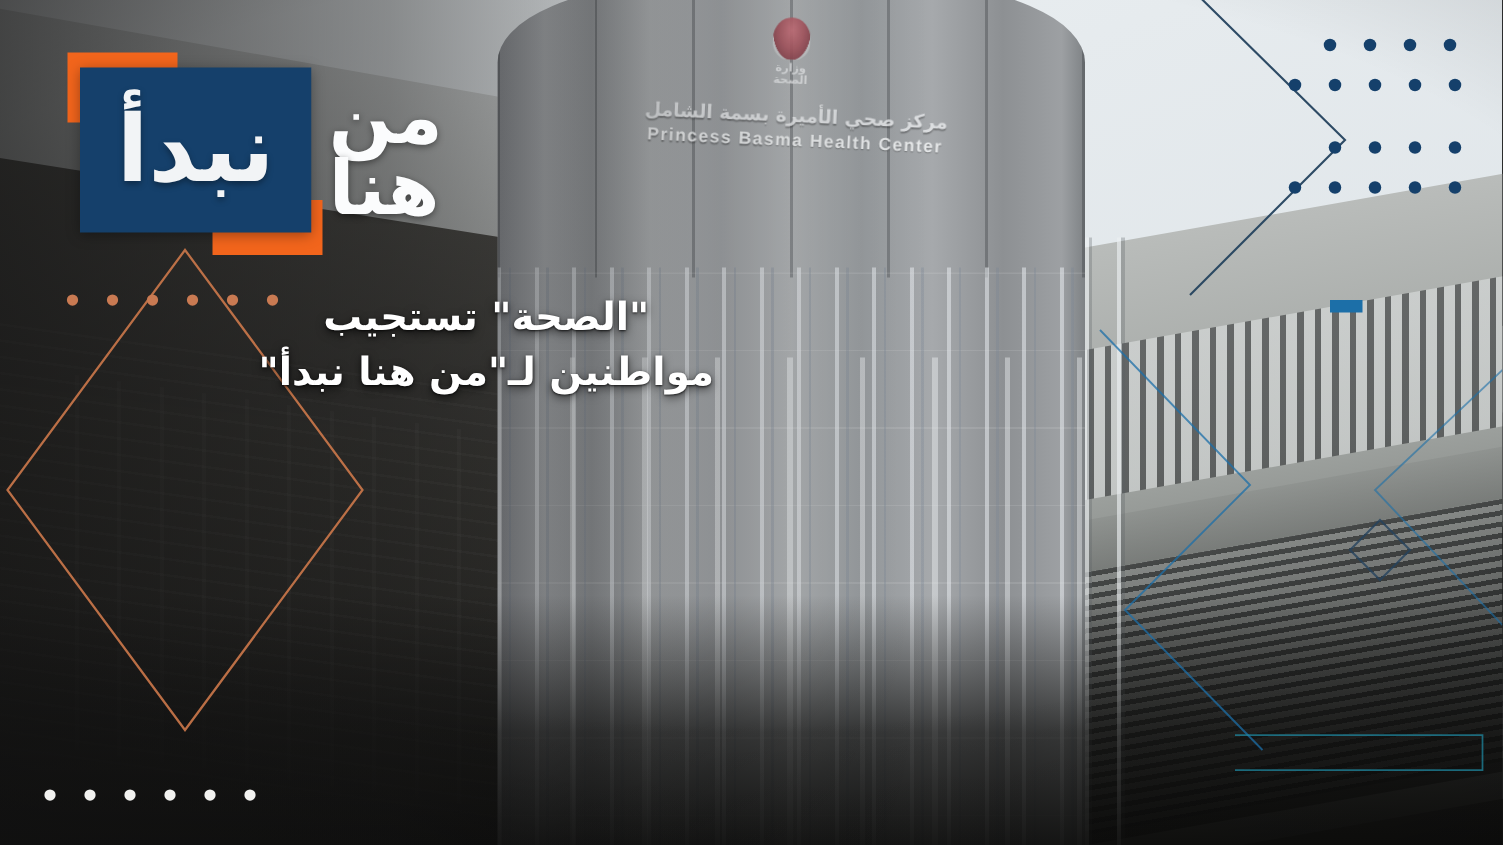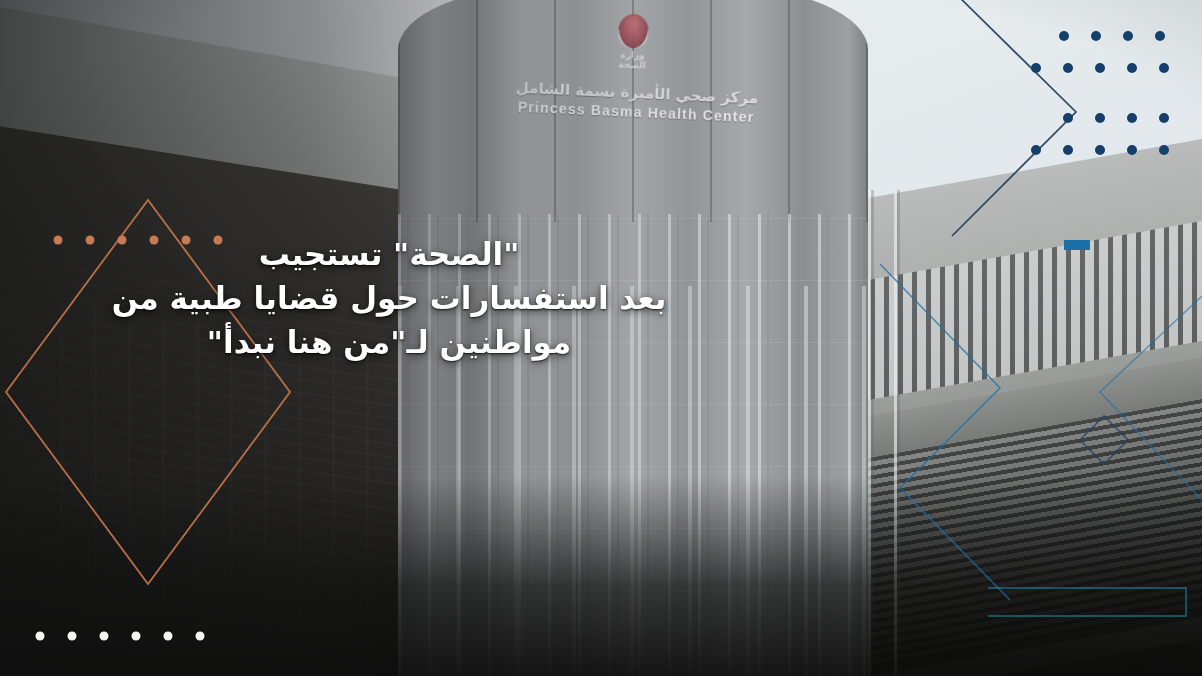"نبدأ" div.logo { html: none -> <div> <div></div> <div></div> <div></div> <div>نبدأ</div> <div> <span>من</span> <span>هنا</span> </div> </div> }
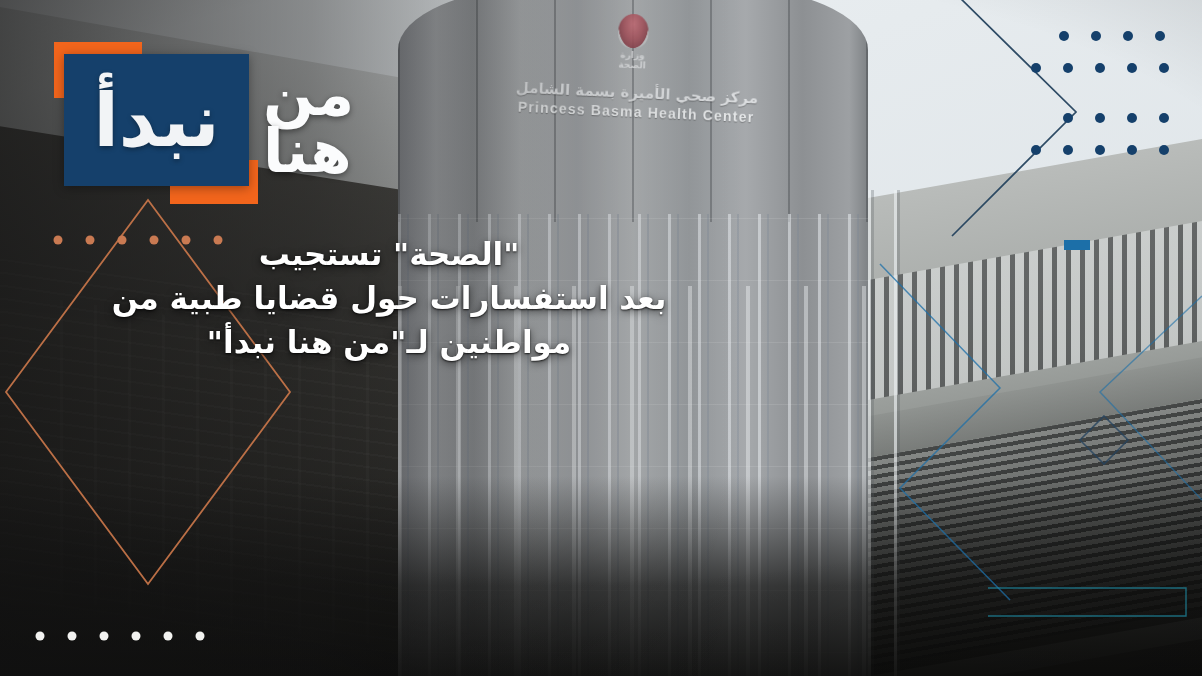"بعد استفسارات حول قضايا طبية" div { html: <div>بعد استفسارات حول قضايا طبية من</div> -> none }
